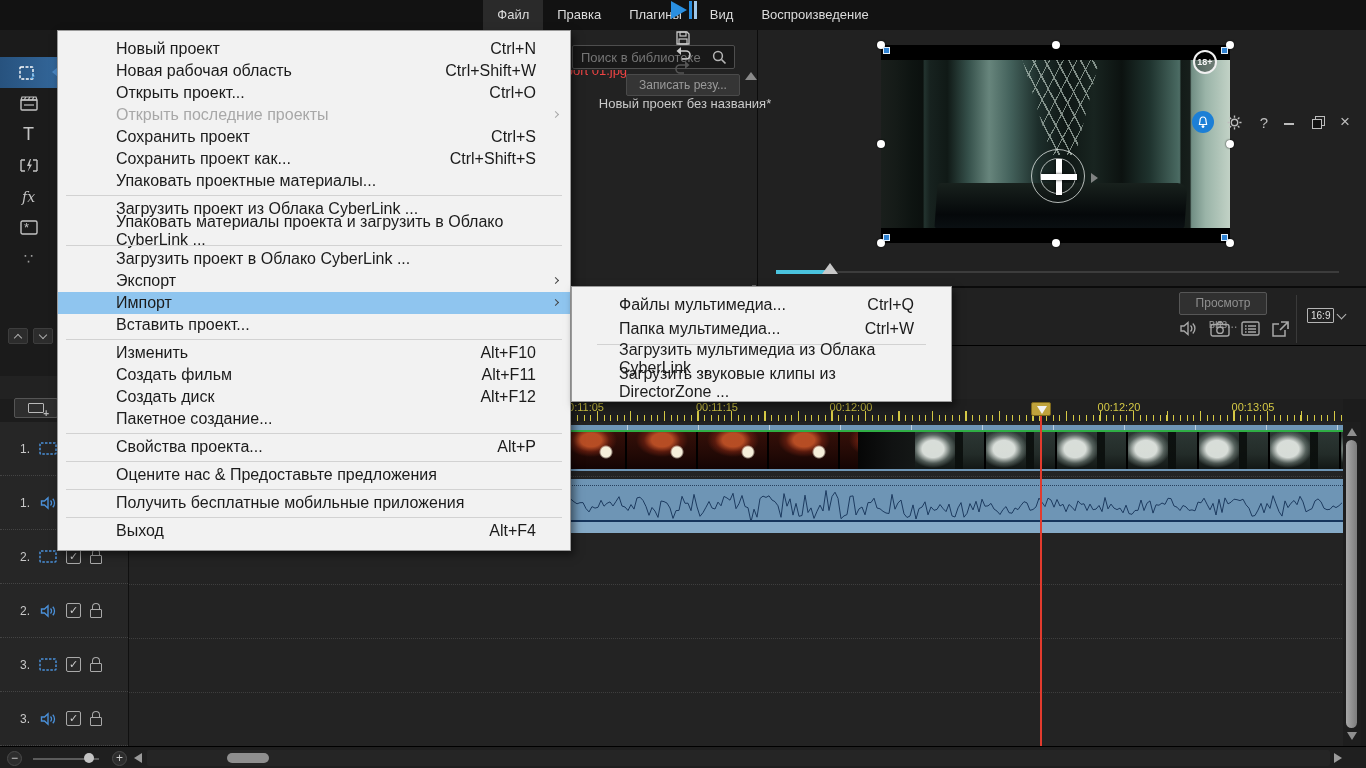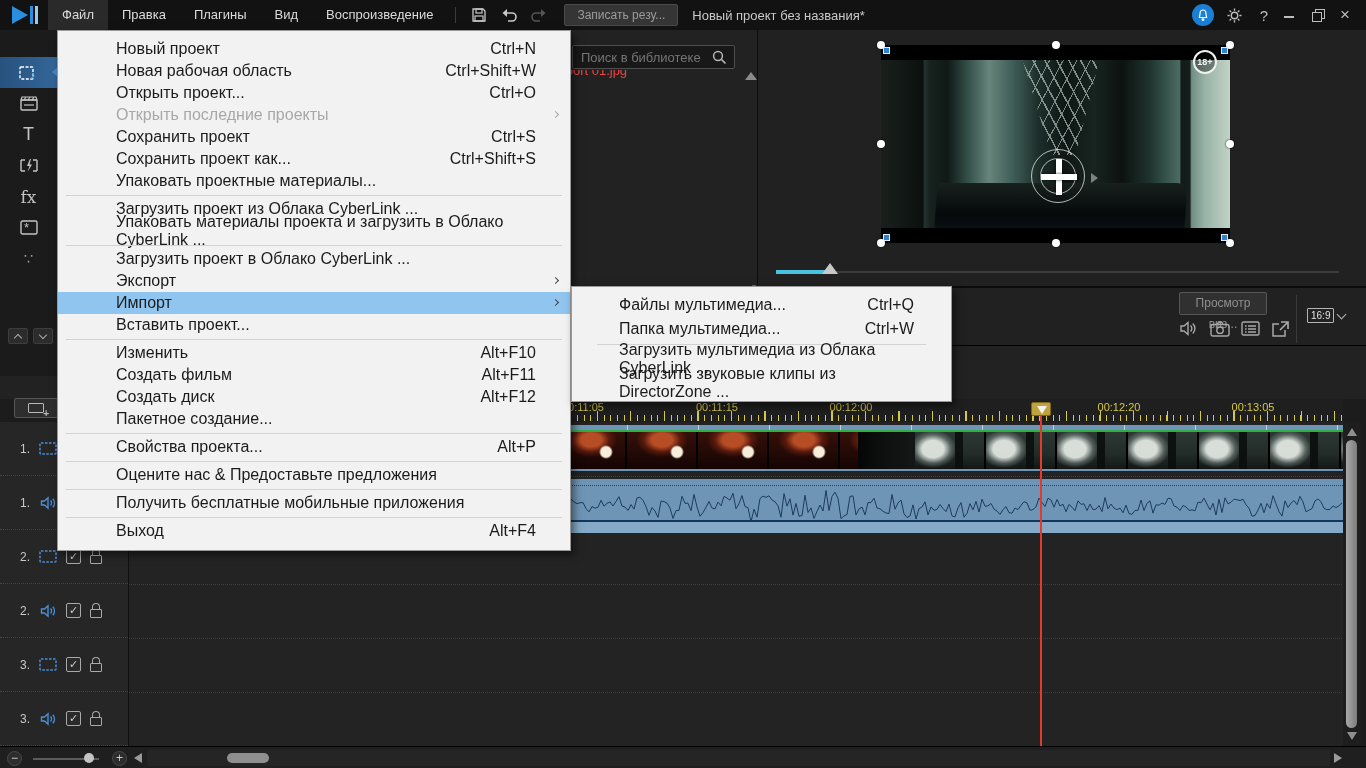"Файл" #topbar { flex-direction: none -> column }
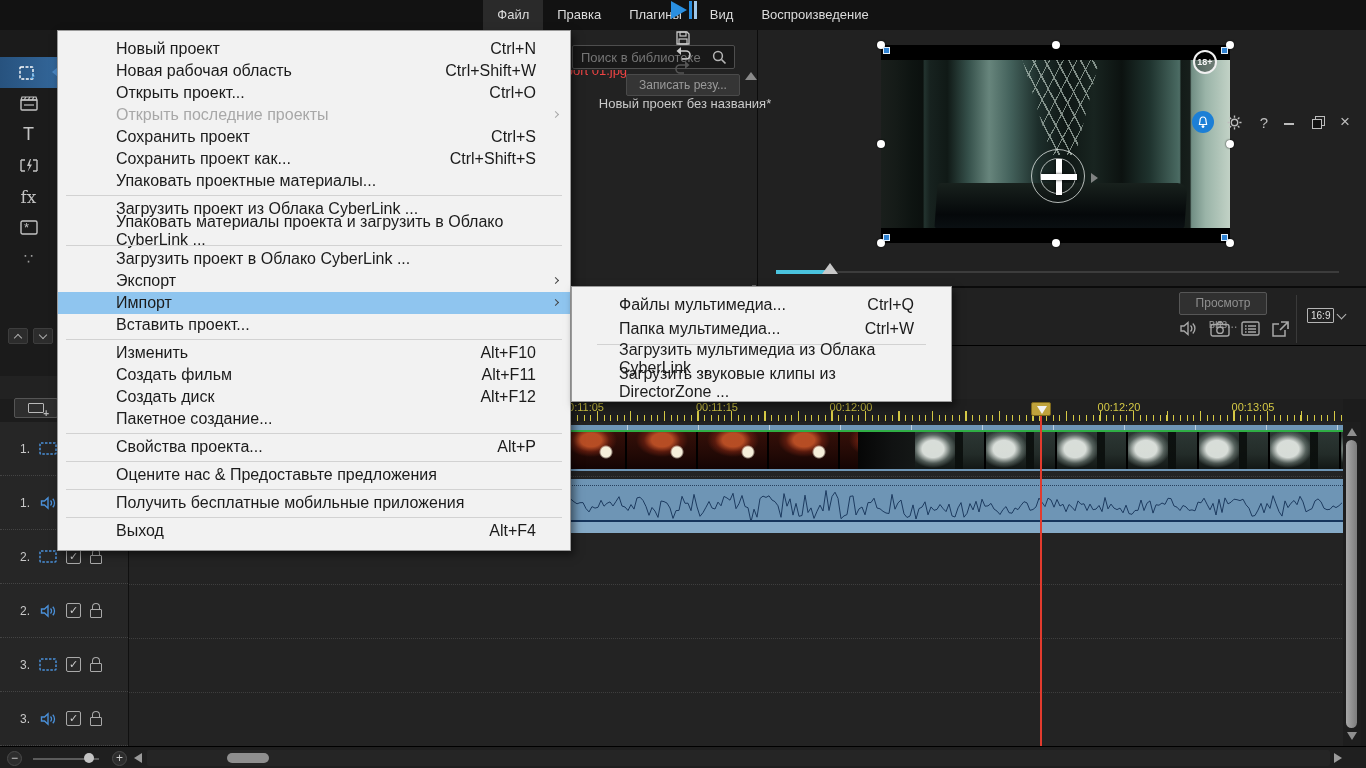"fx" .side-item .fx { font-size: 17px -> 14px; font-style: none -> italic }
